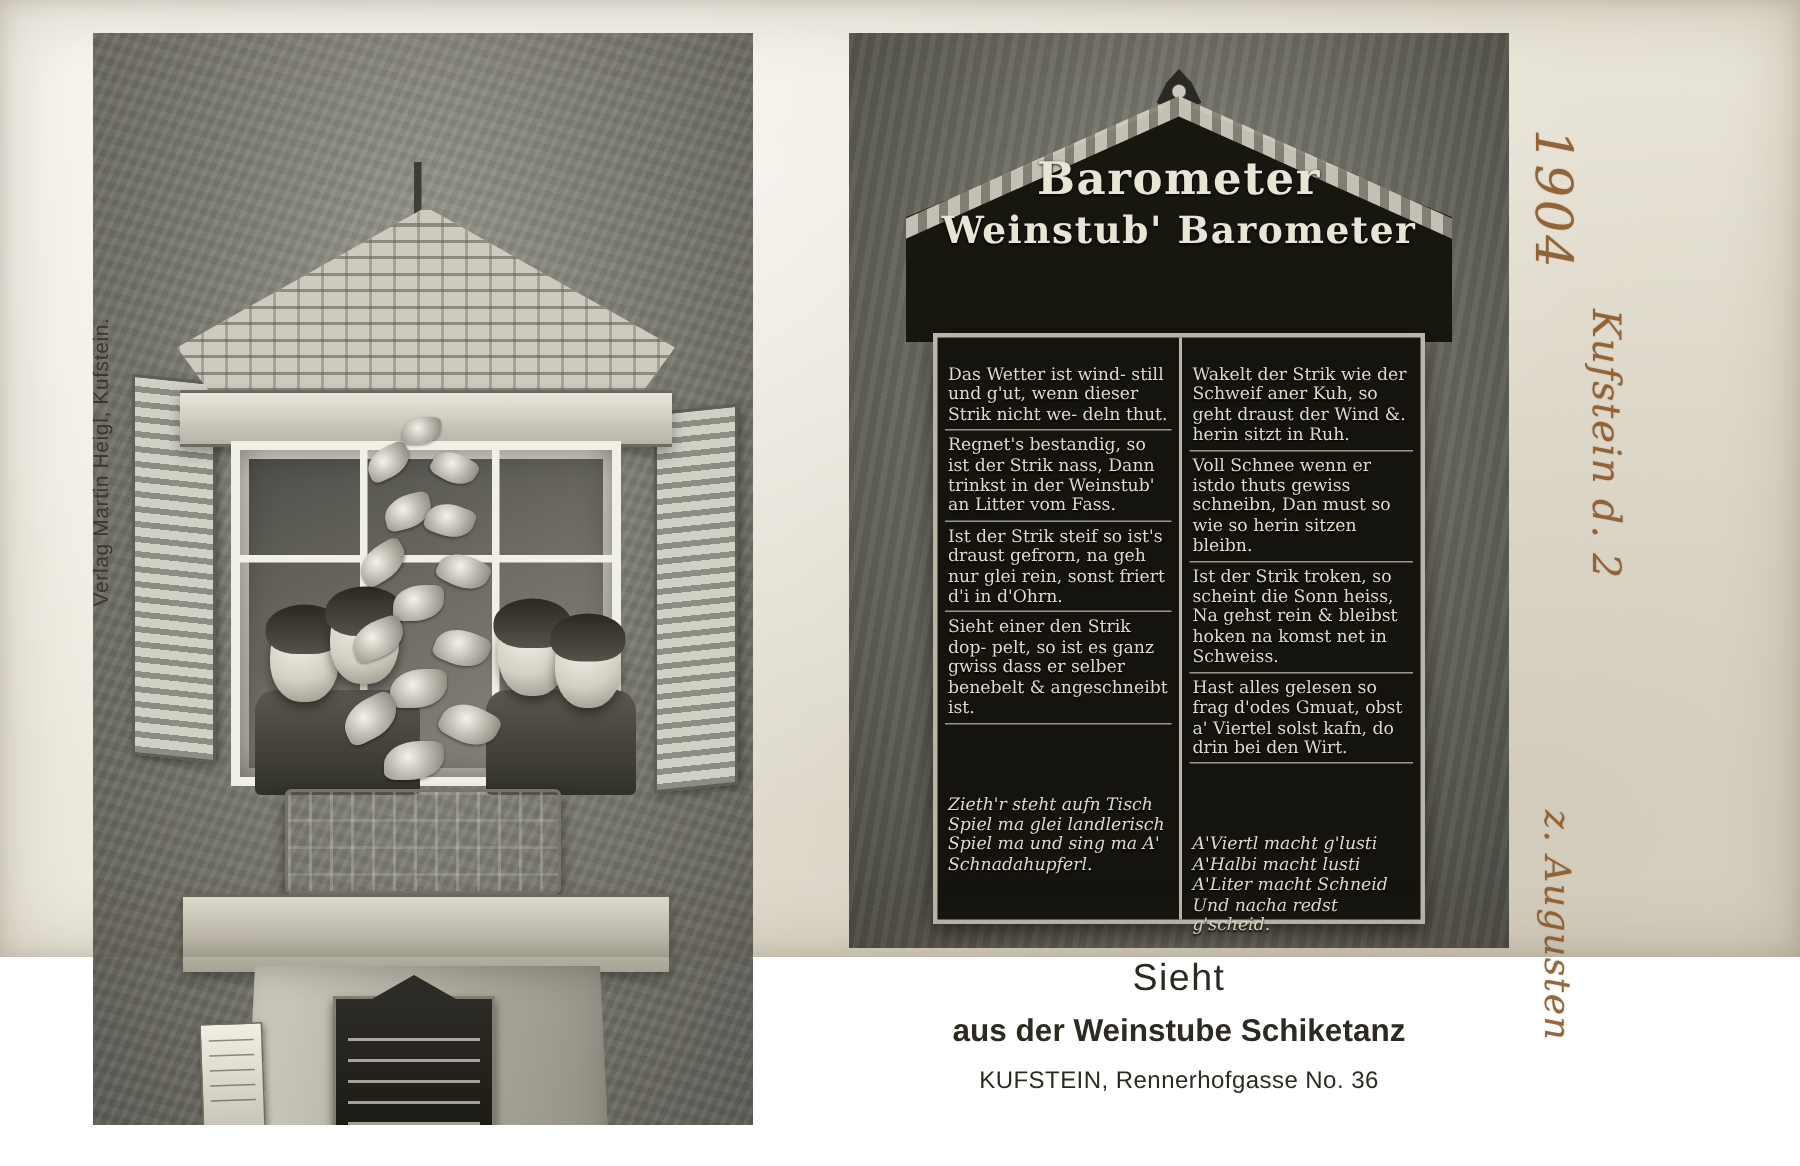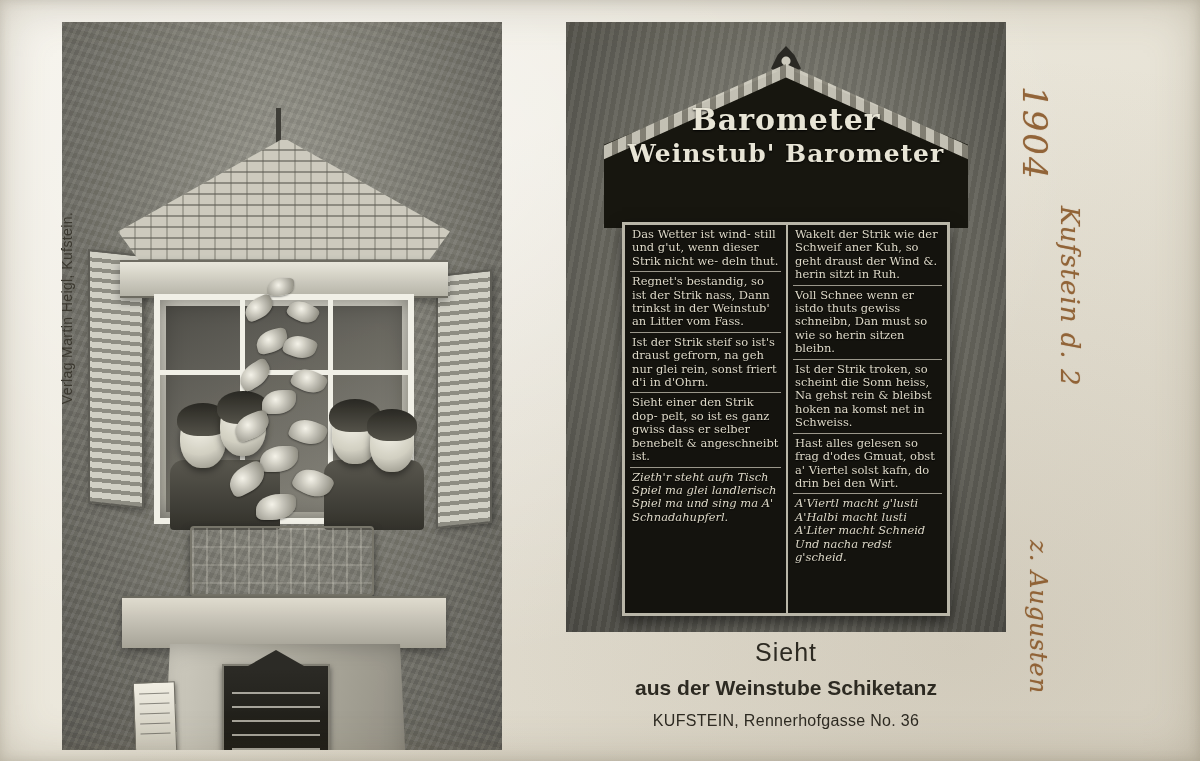"Barometer" .postcard { height: 761px -> 638px }
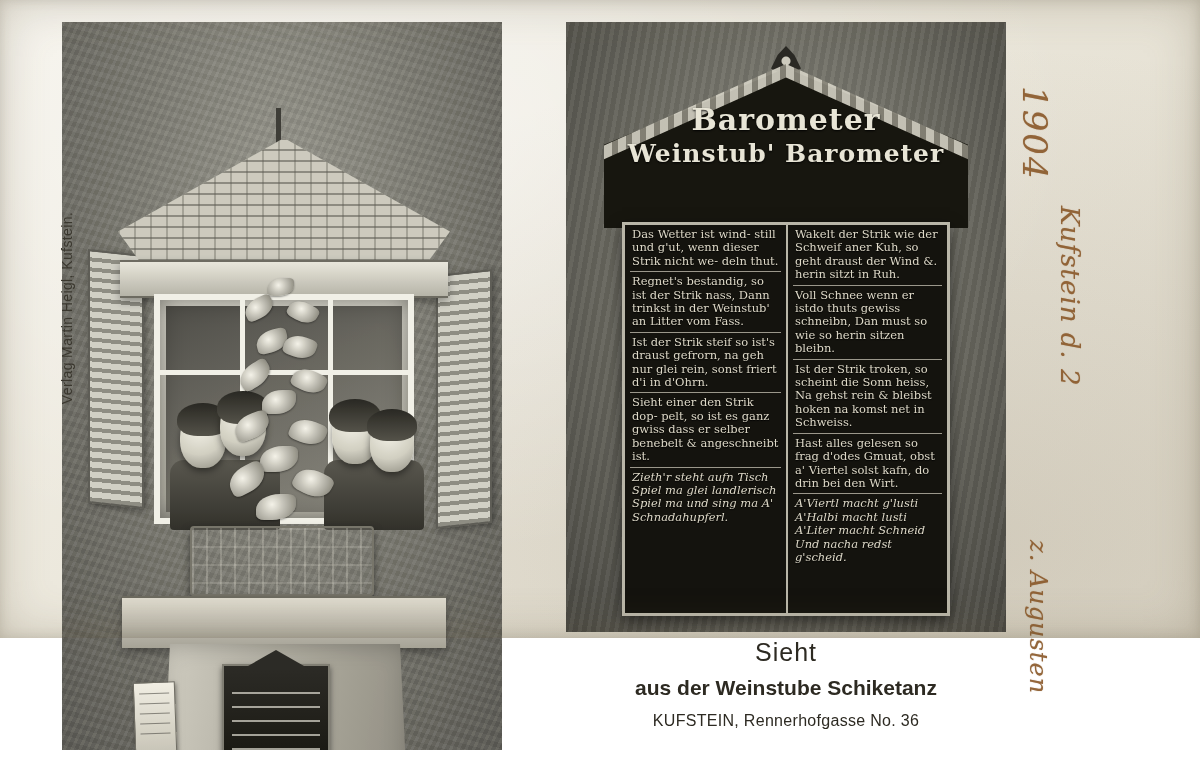"Das Wetter ist wind- still" .baro-col { padding: 0 5px -> 15px 5px }
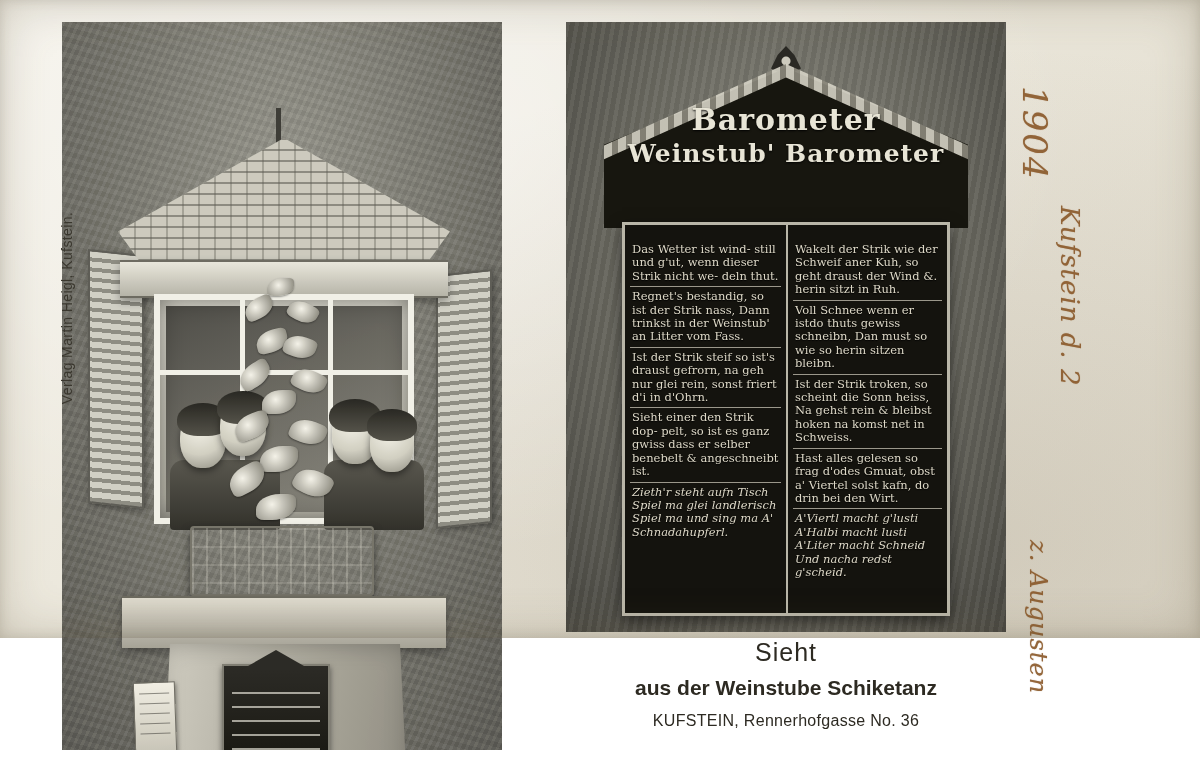"Zieth'r steht aufn Tisch Spiel" .verse:last-child { margin-top: none -> 44px }
